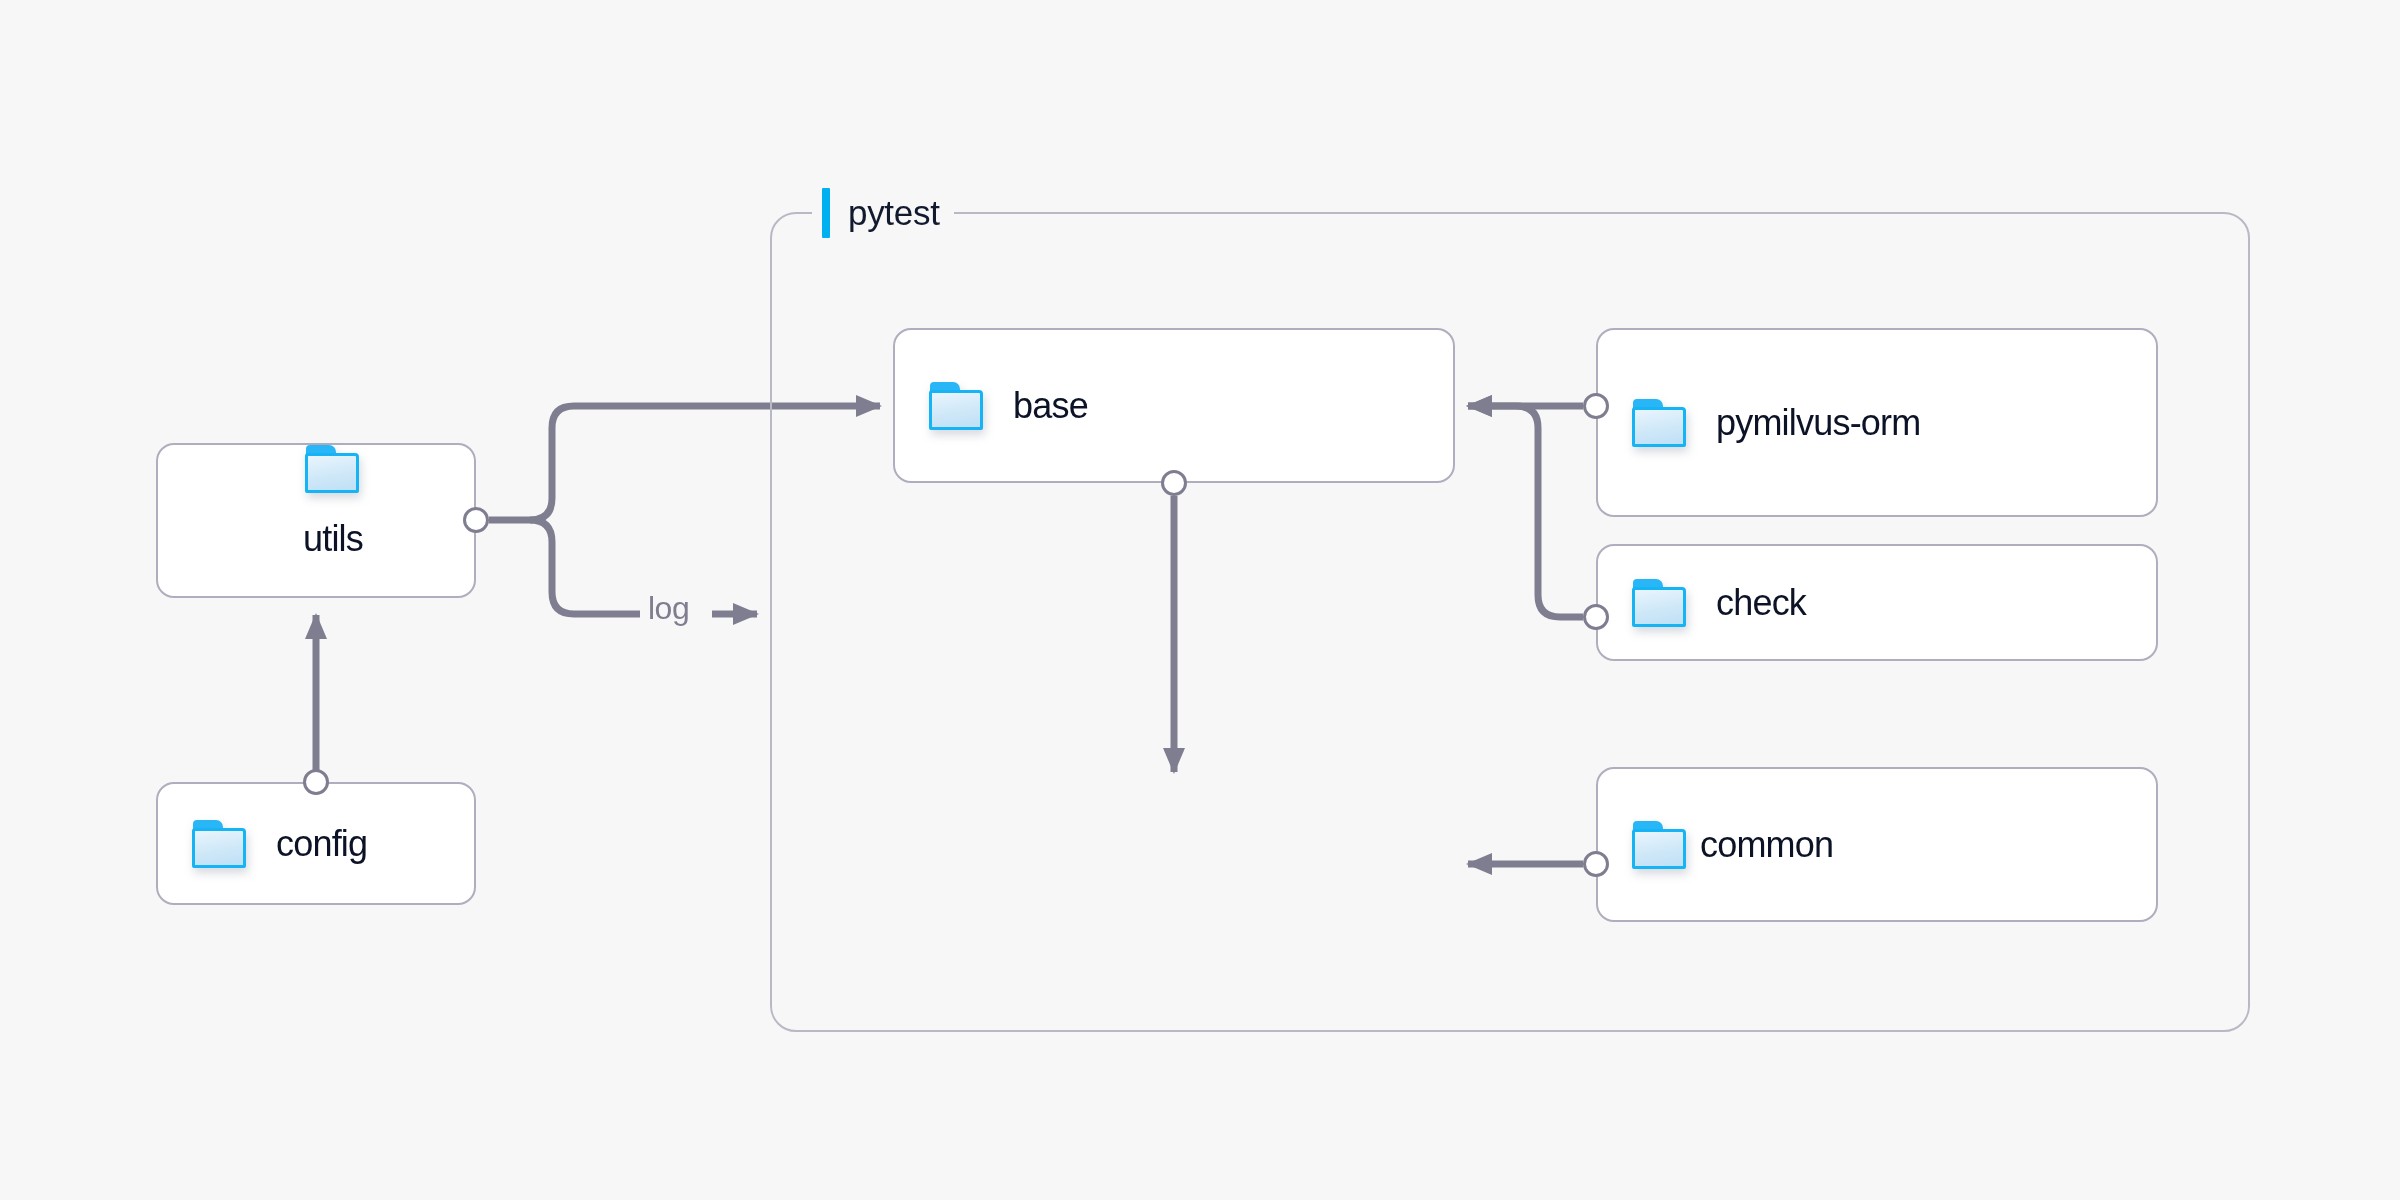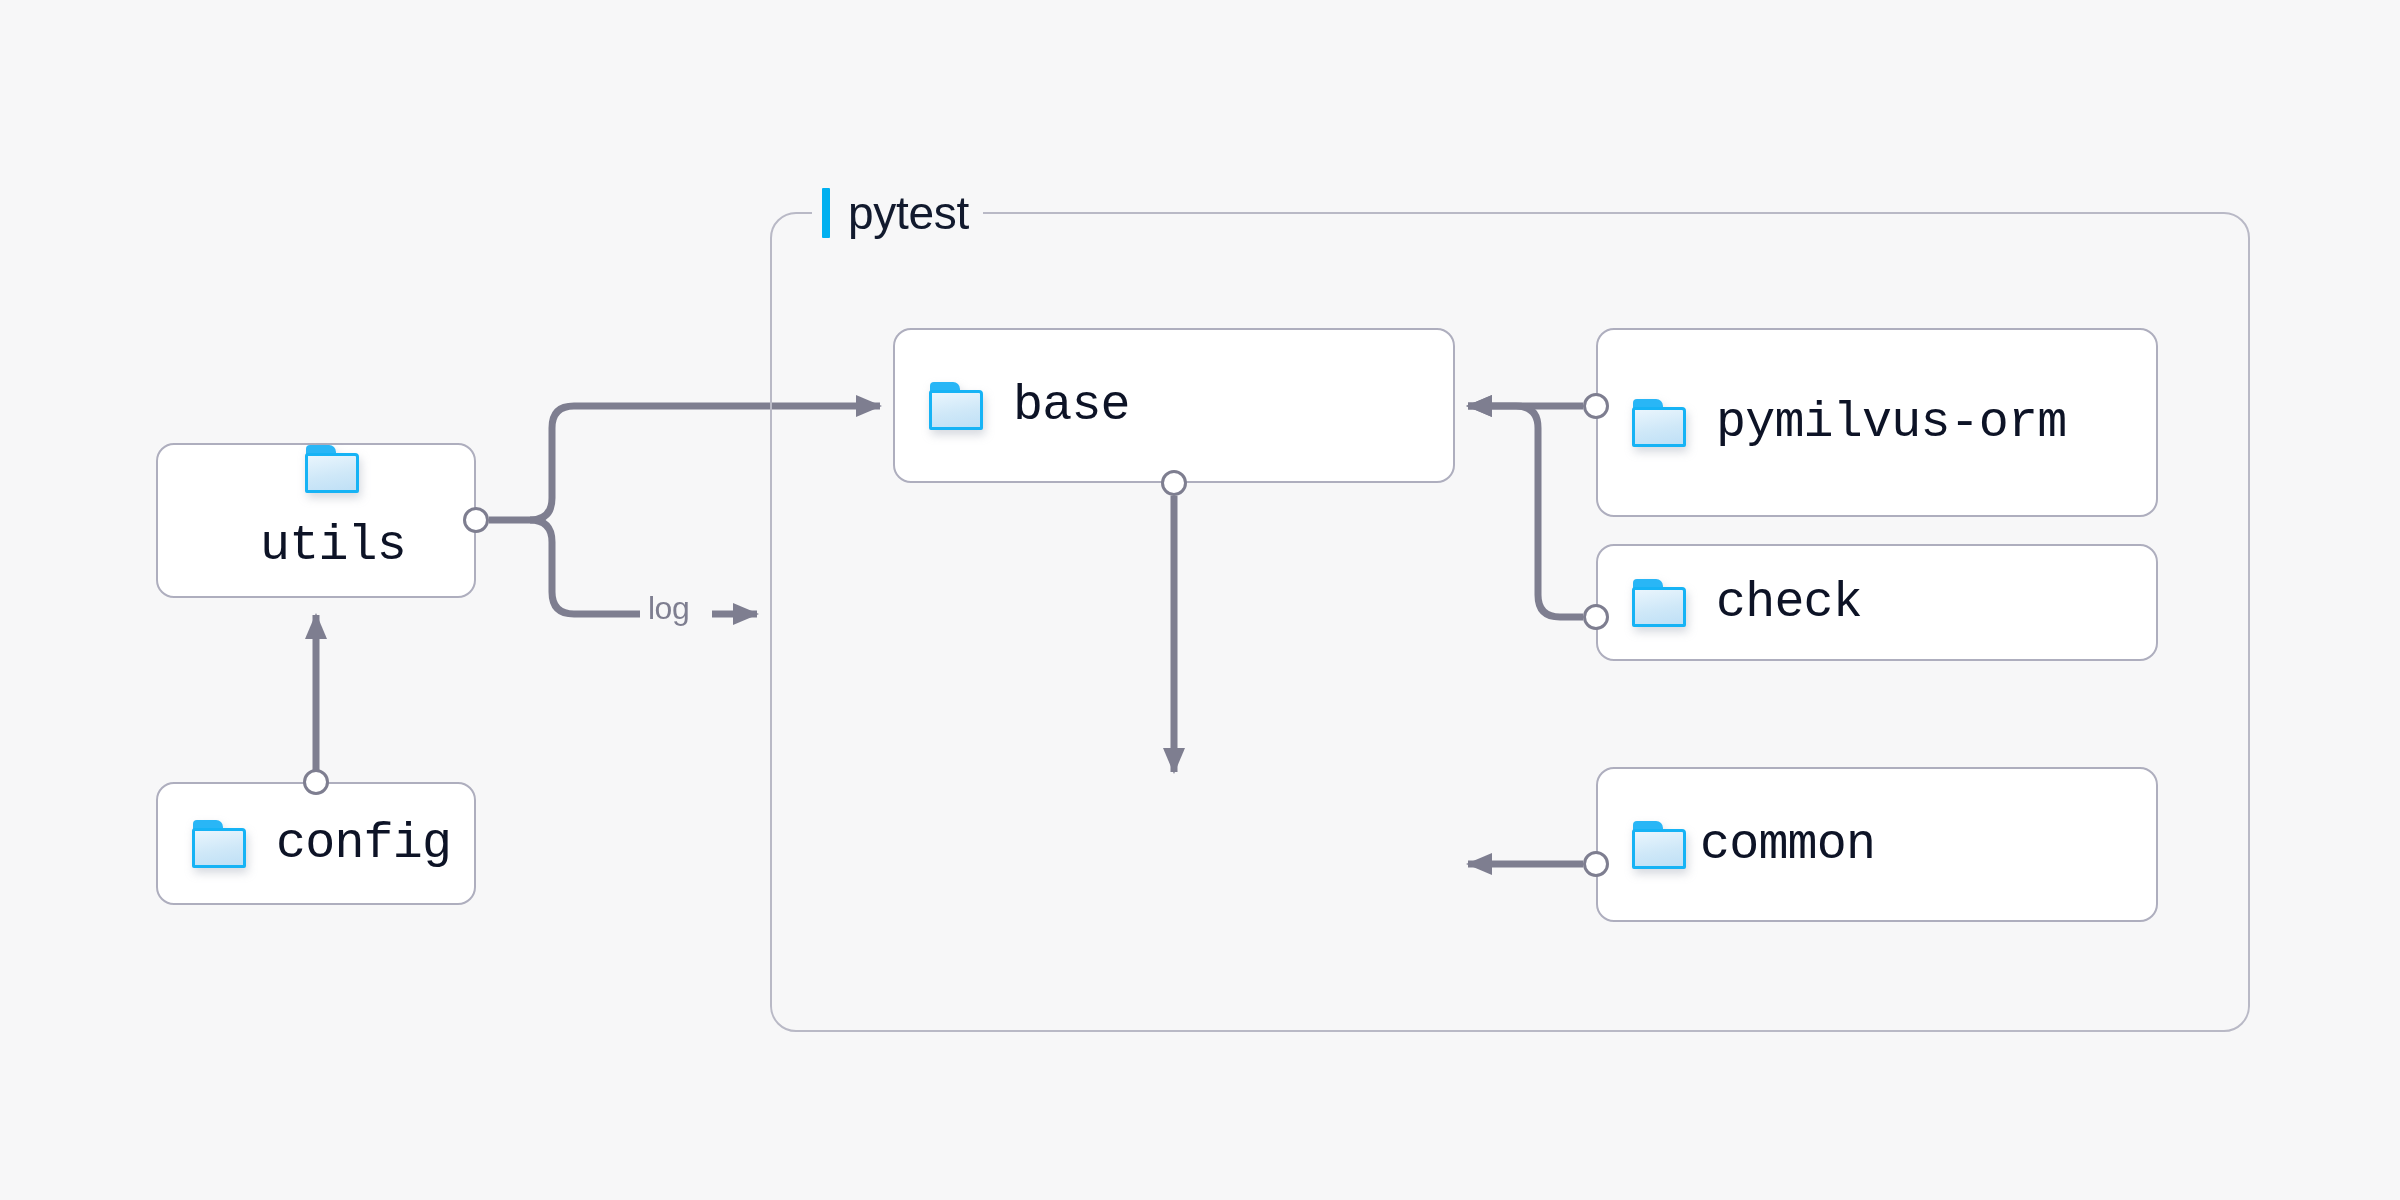"pytest" .group-title { font-size: 46px -> 35px }
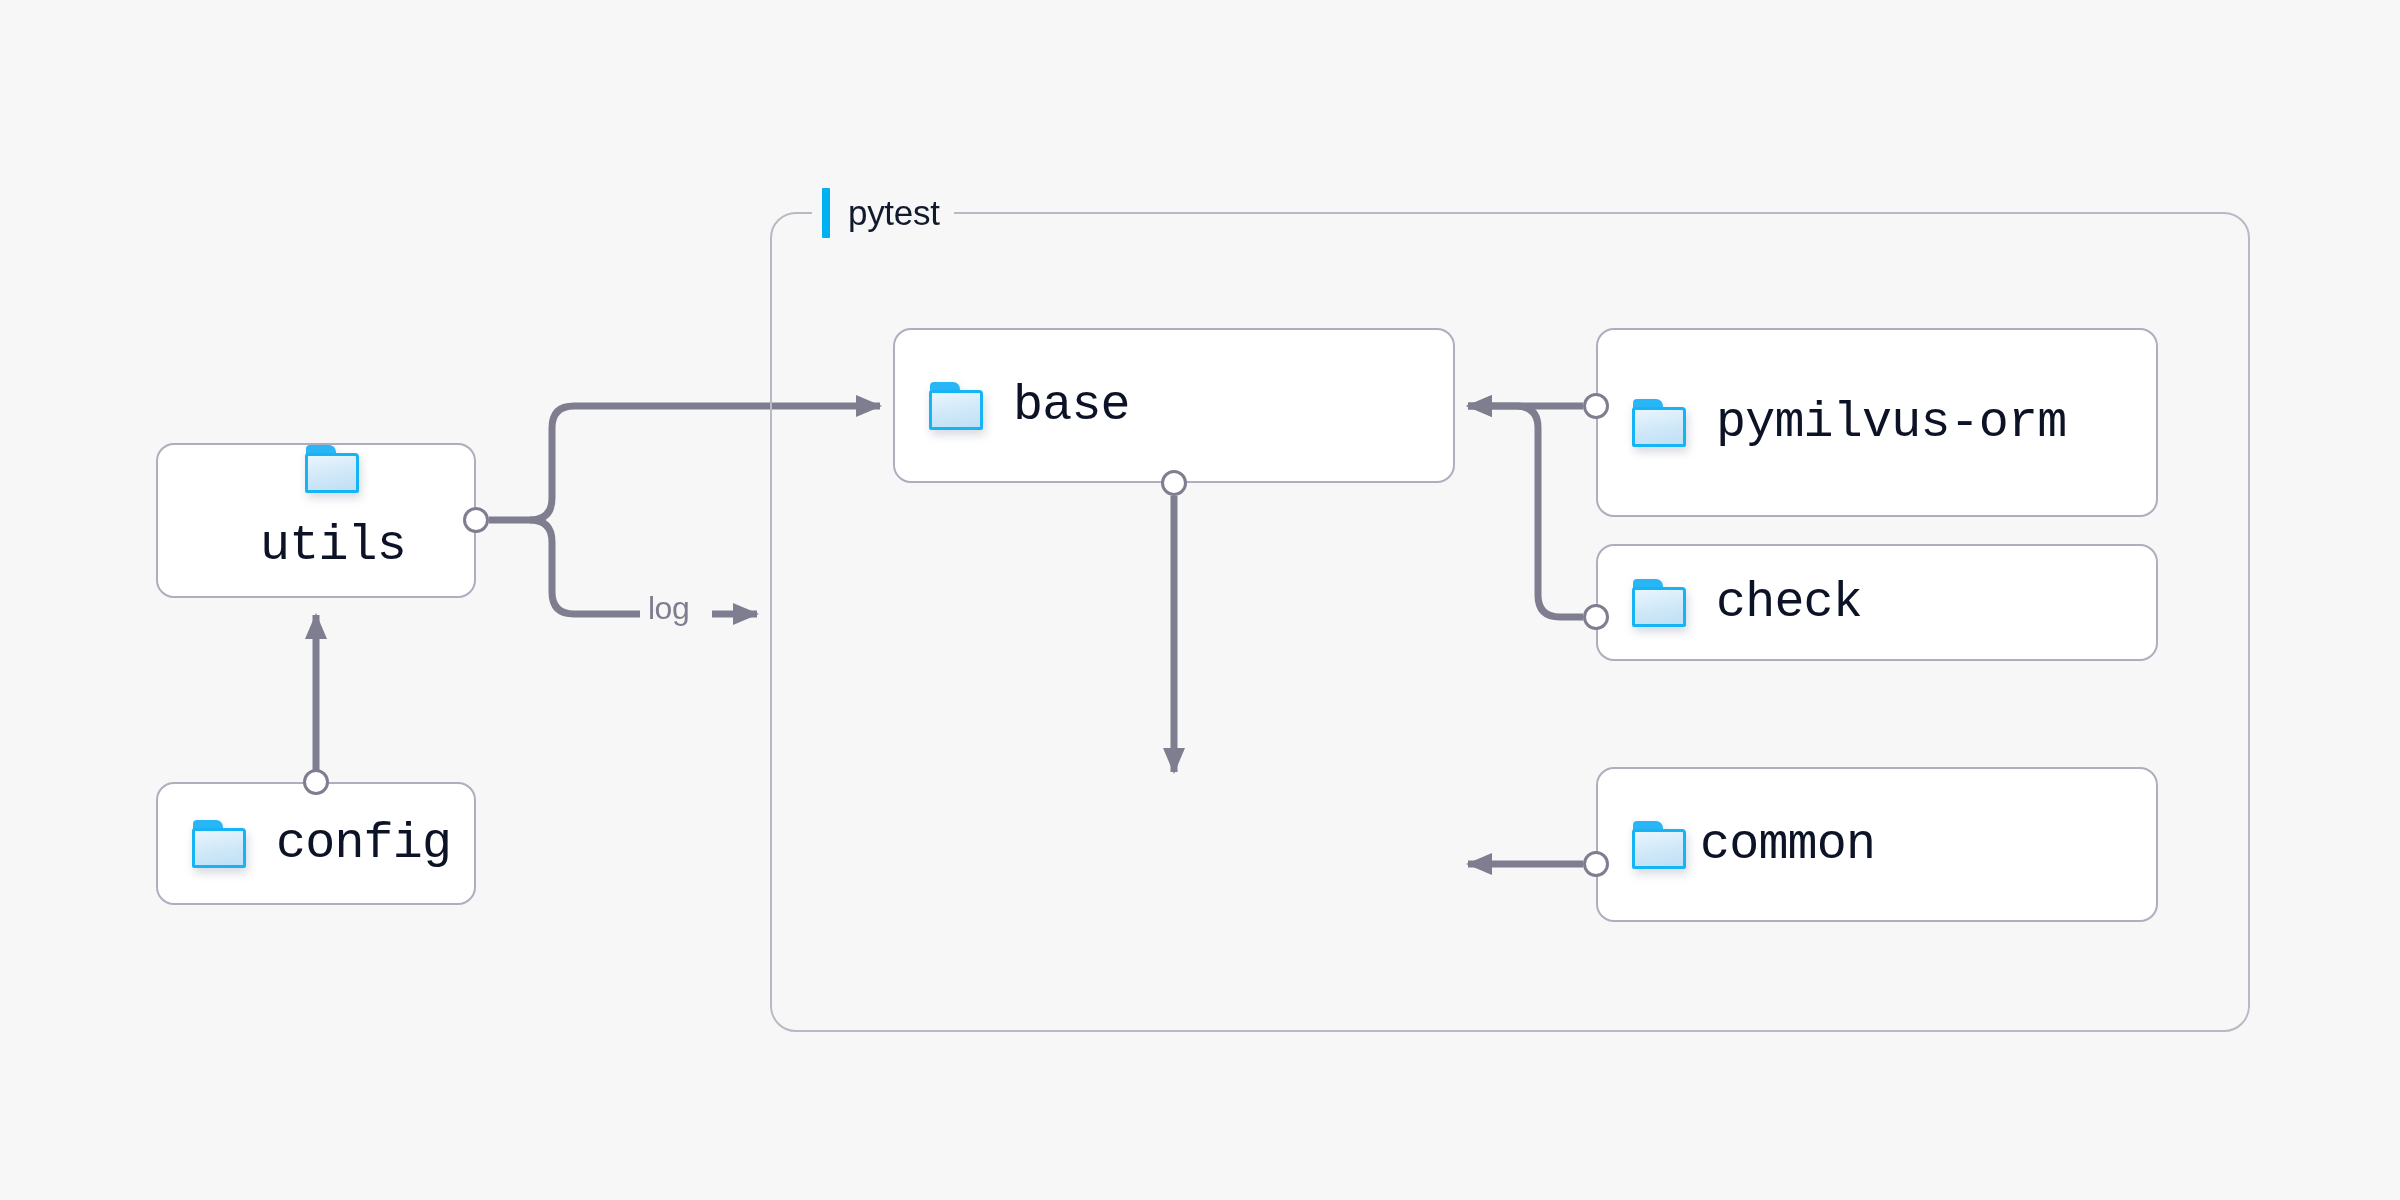"base" .node-label { font-family: Liberation Mono, monospace -> none; font-size: 50px -> 36px }
